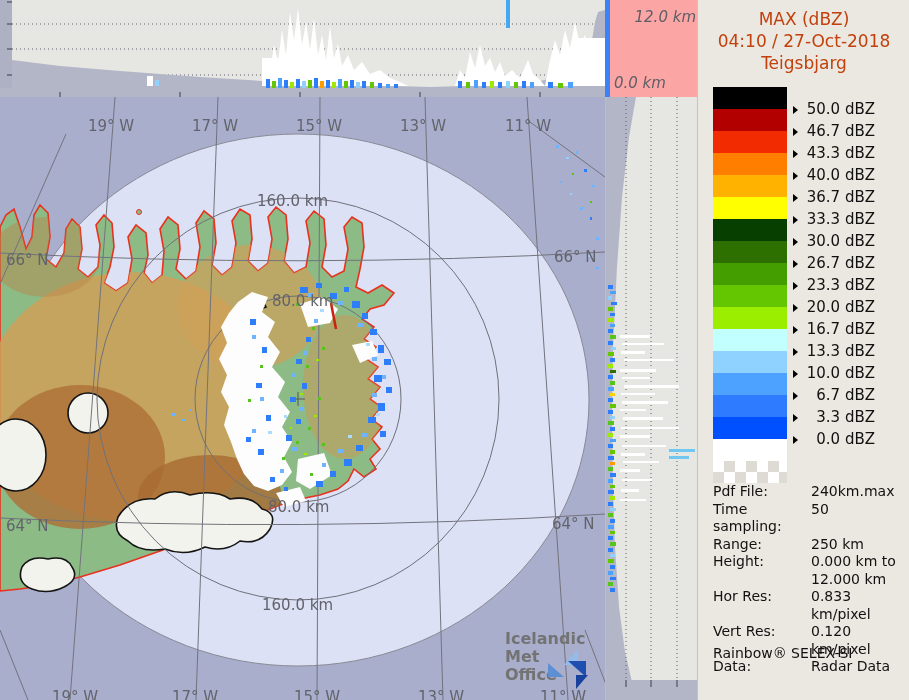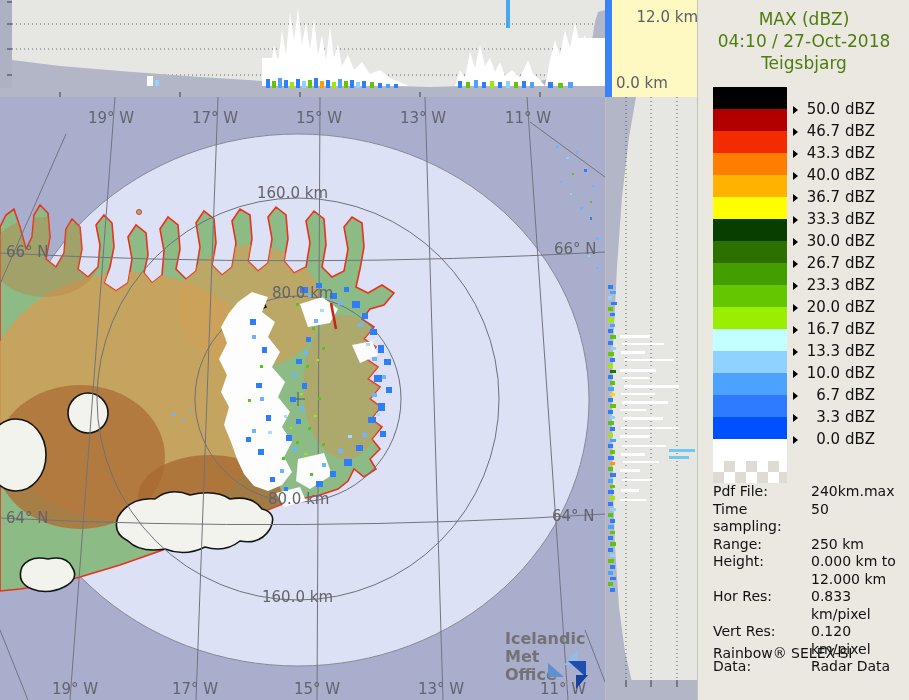"12.0 km" .corner-gap { background: #fef9c3 -> #fca5a5; border-left: 7px solid #3b82f6 -> 5px solid #3b82f6; font-style: none -> italic }
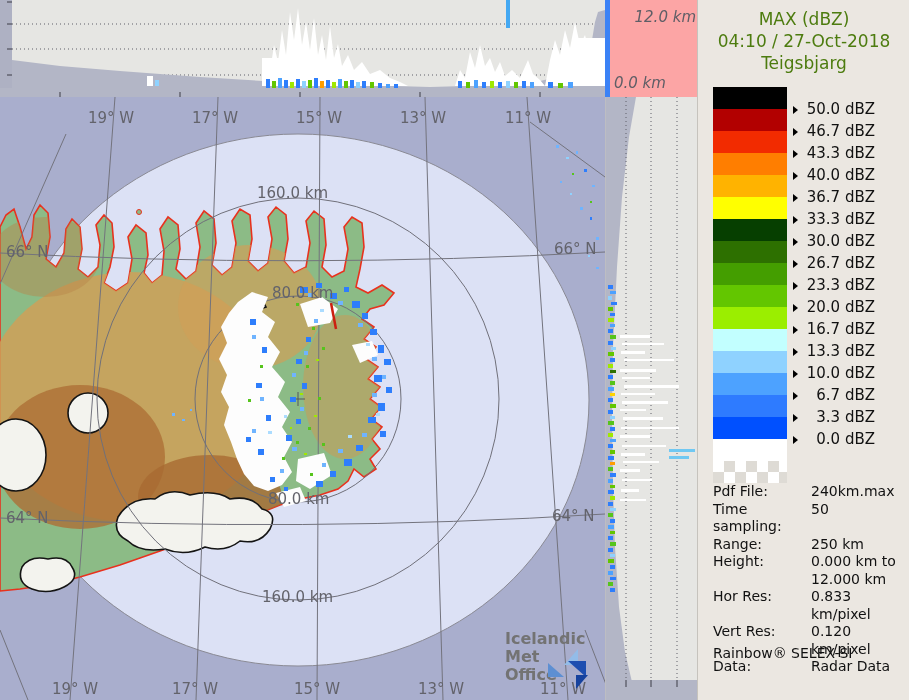"MAX (dBZ)" .legend-head { color: #4d7c0f -> #c2410c }
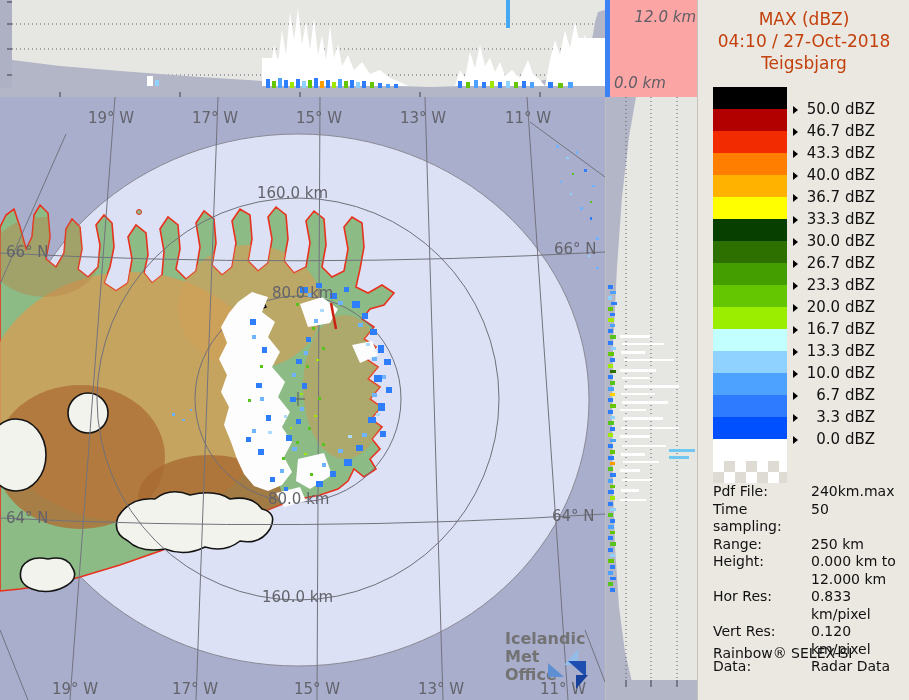"19° W" .maplabel { margin-top: none -> 8px }
